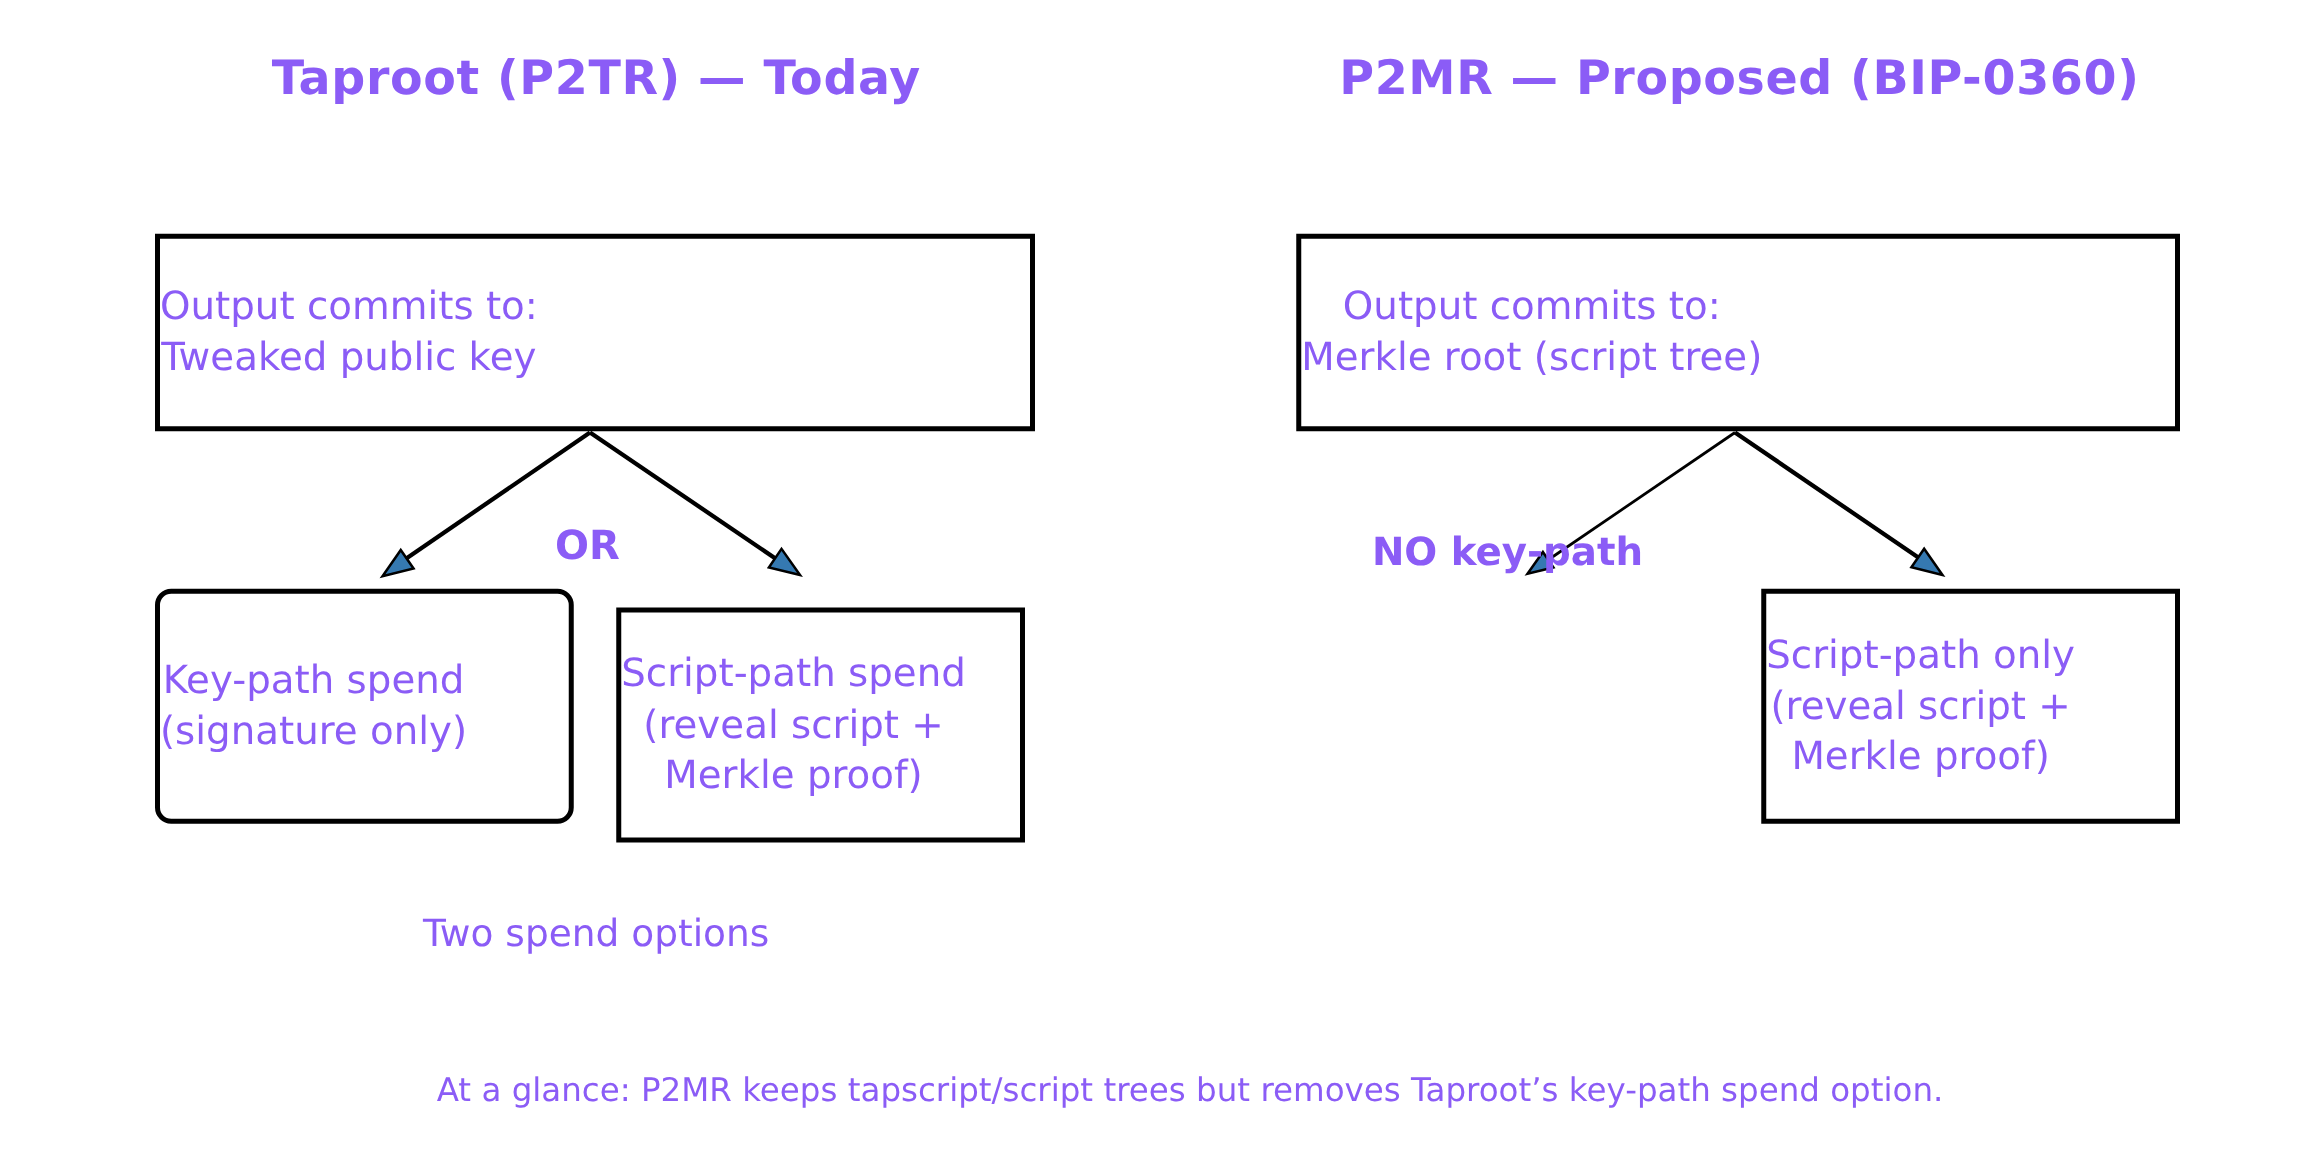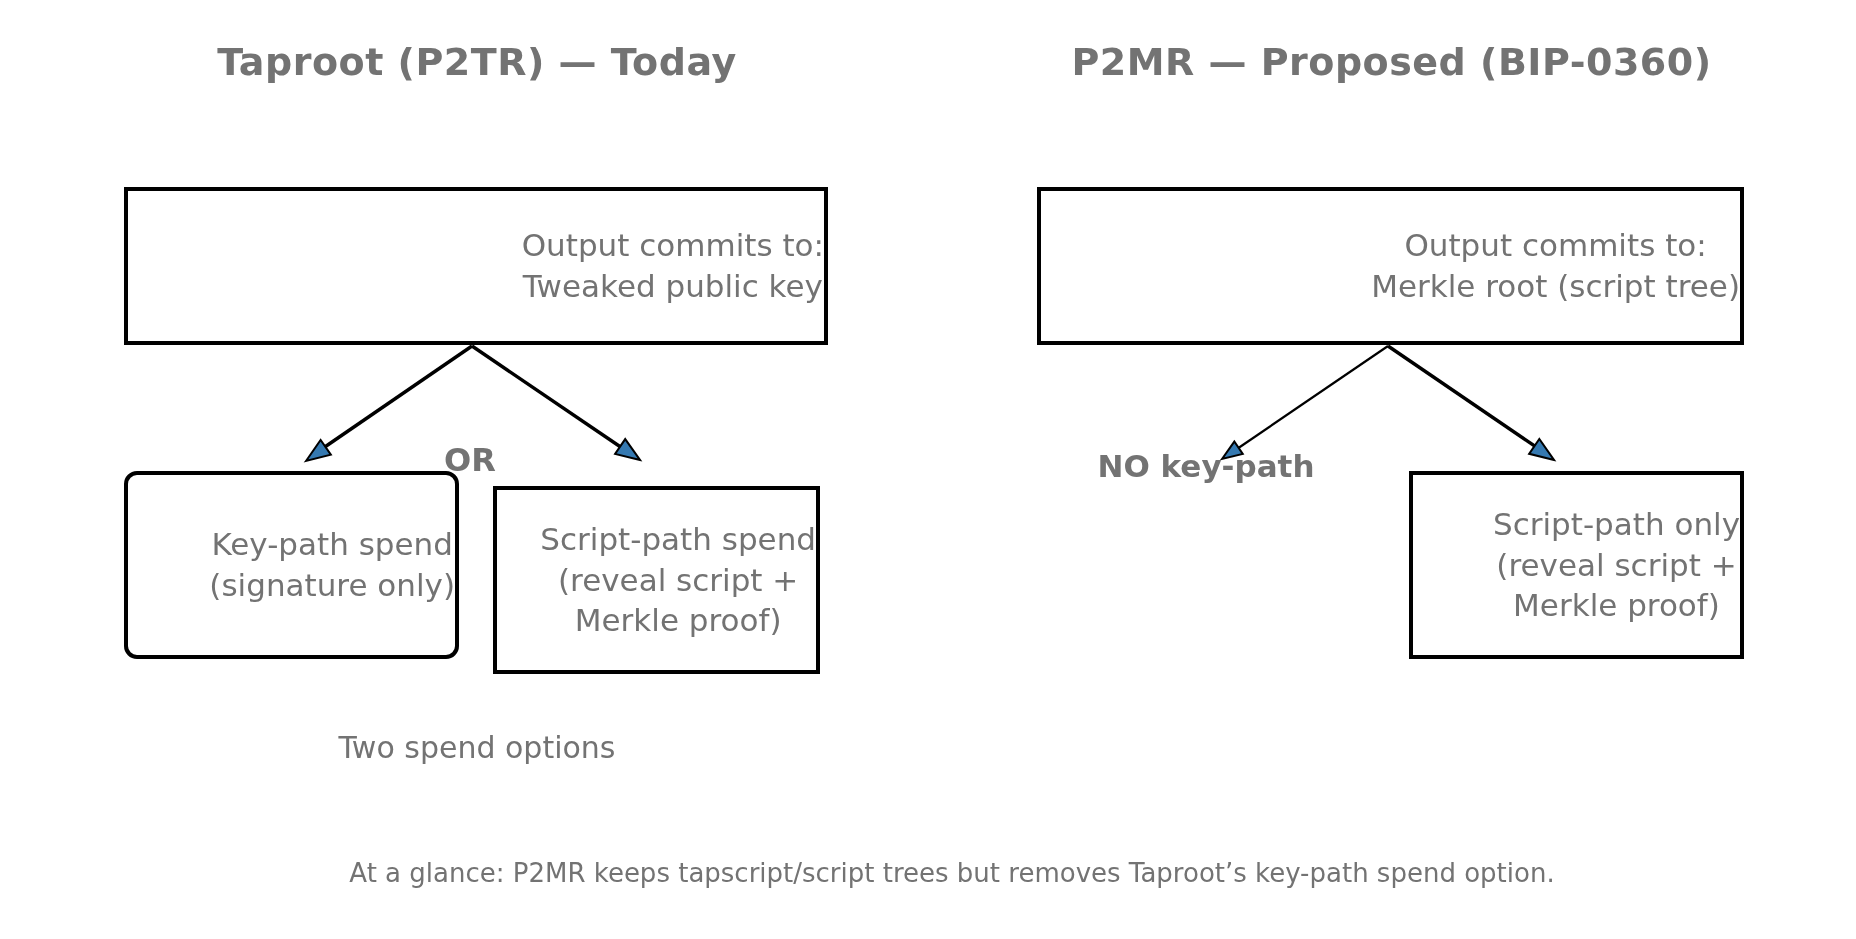"Taproot (P2TR) — Today" .canvas { color: #737373 -> #8b5cf6 }
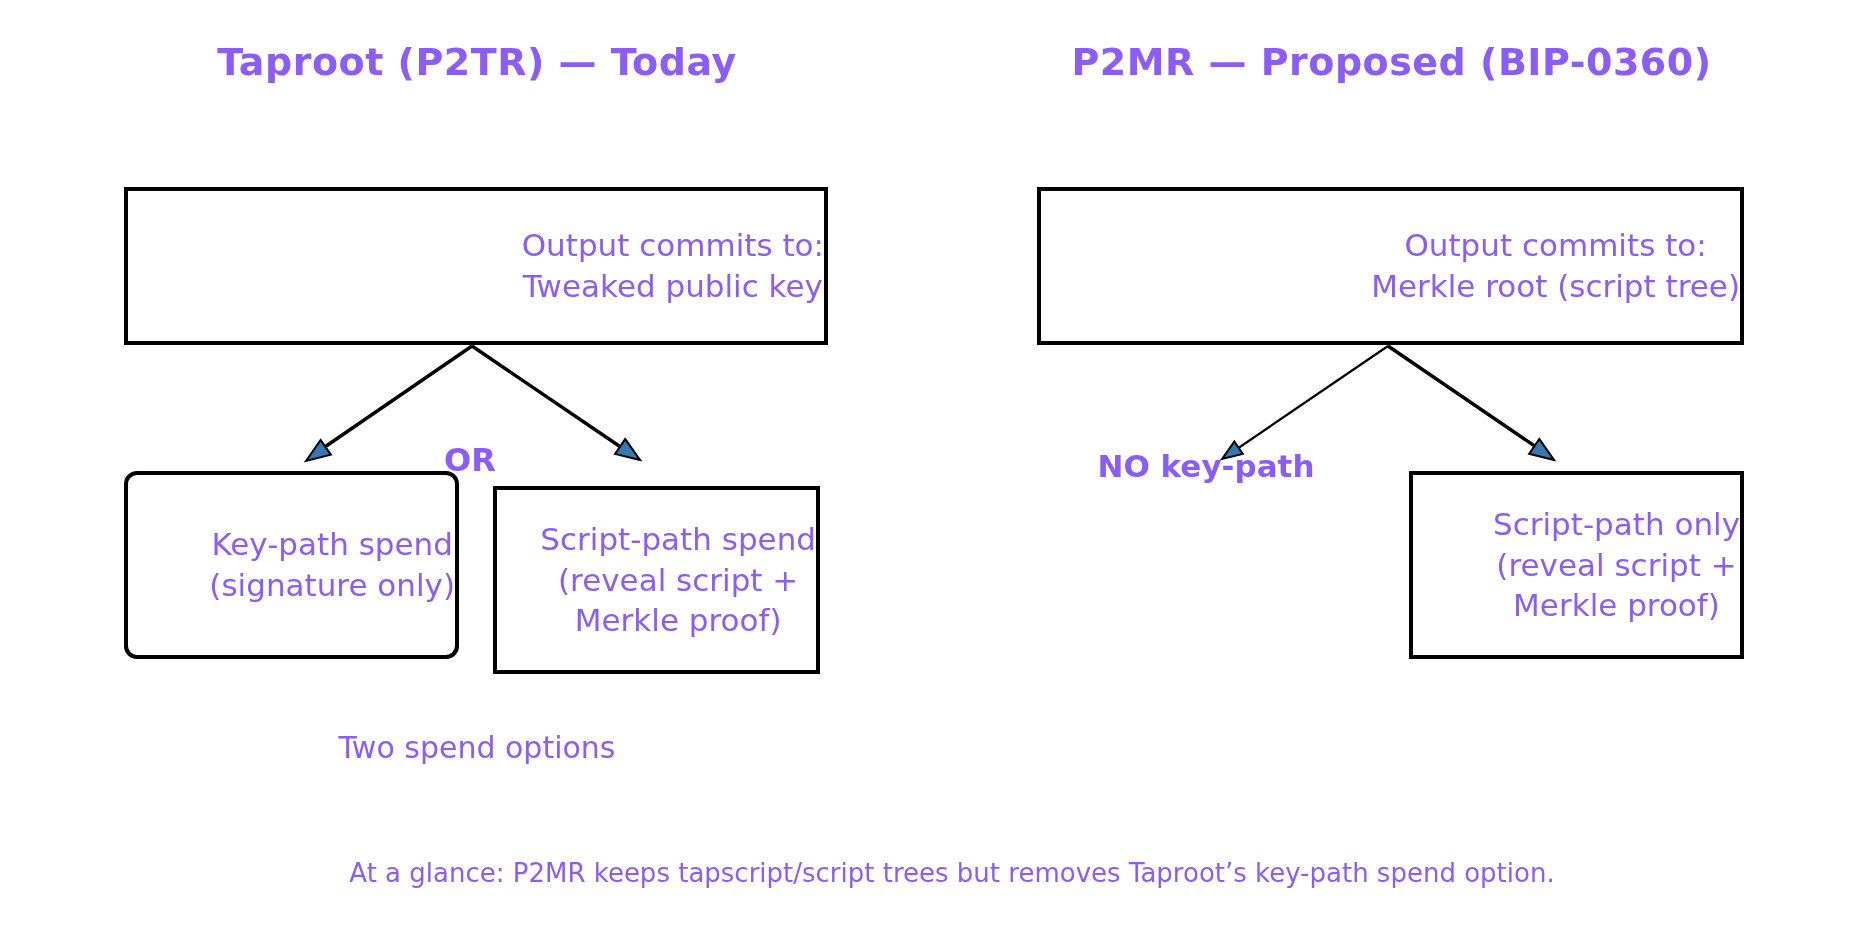"Output commits to:" .box { justify-content: flex-end -> flex-start; padding-left: 20px -> none }
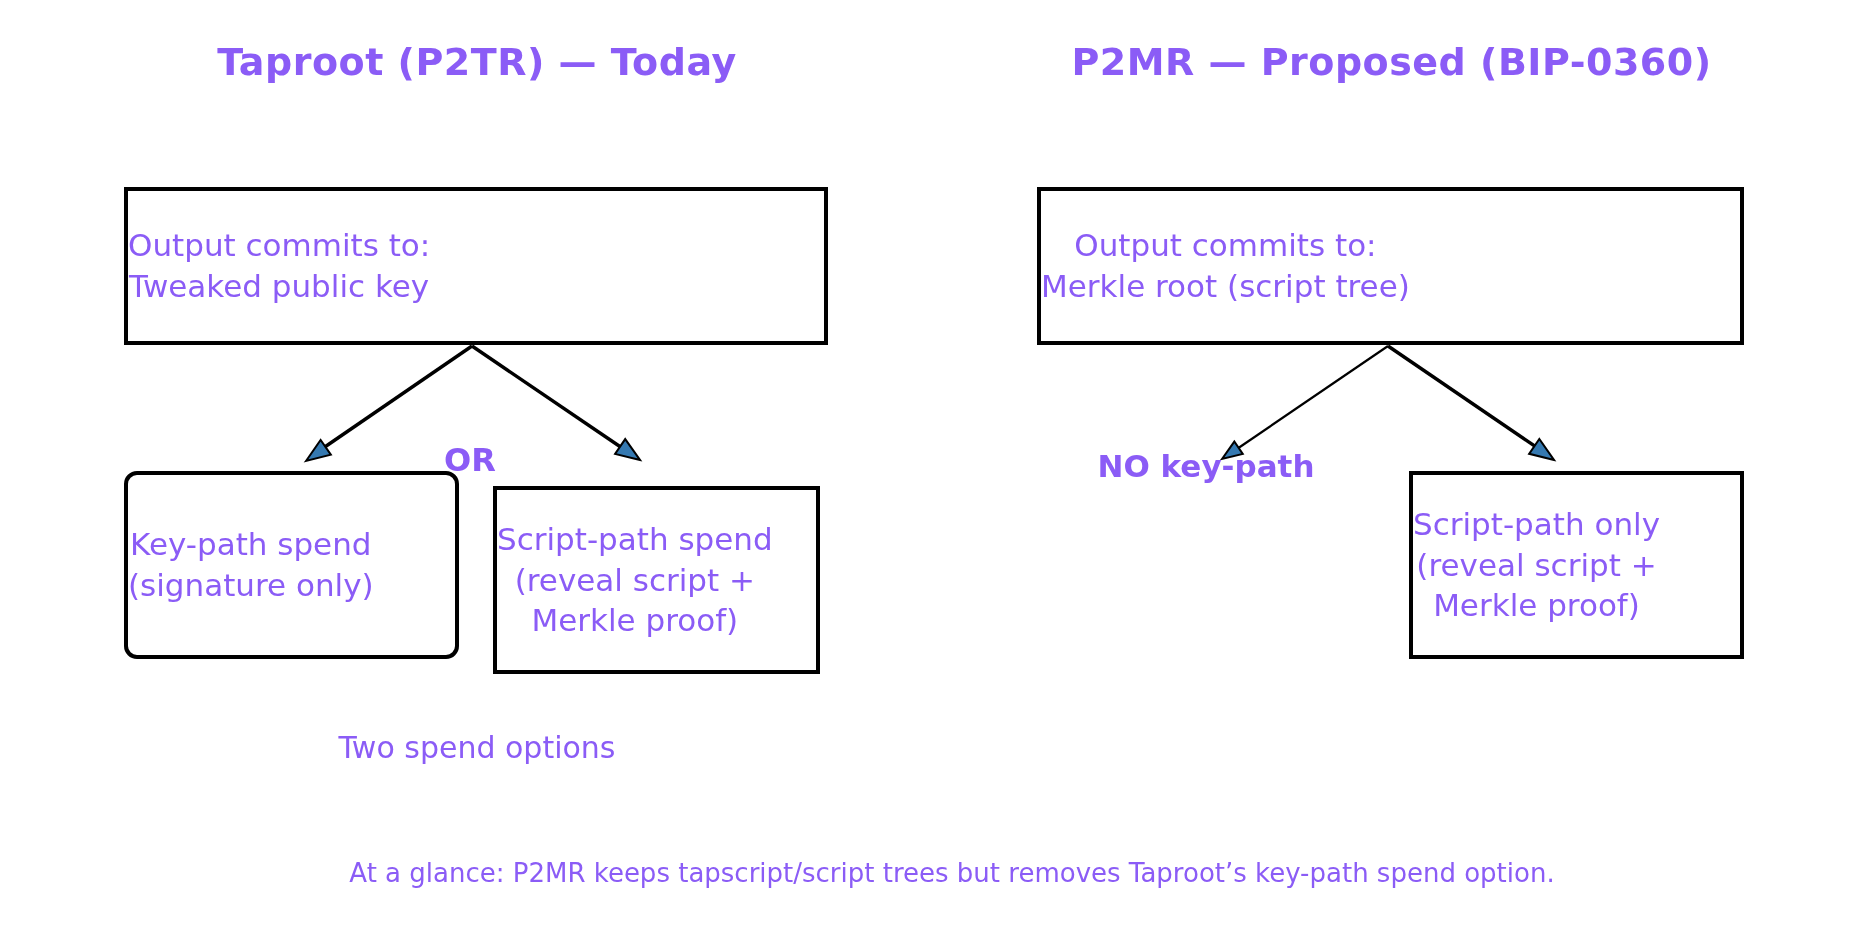"OR" .bold-label { margin-top: 24px -> none }
